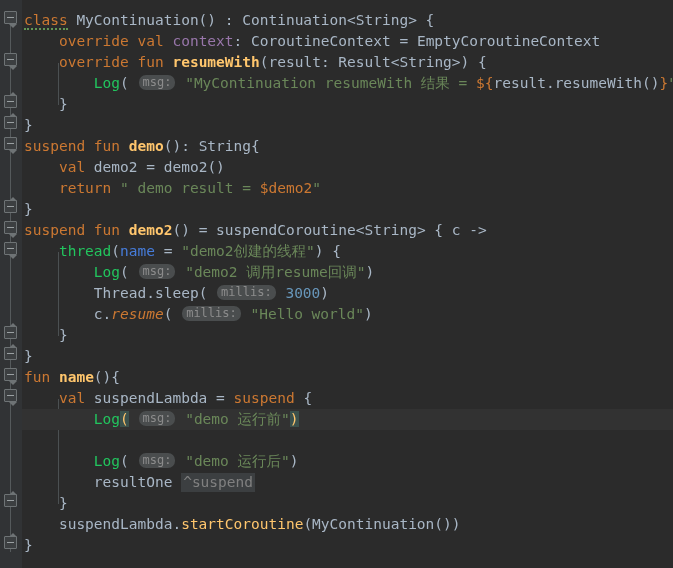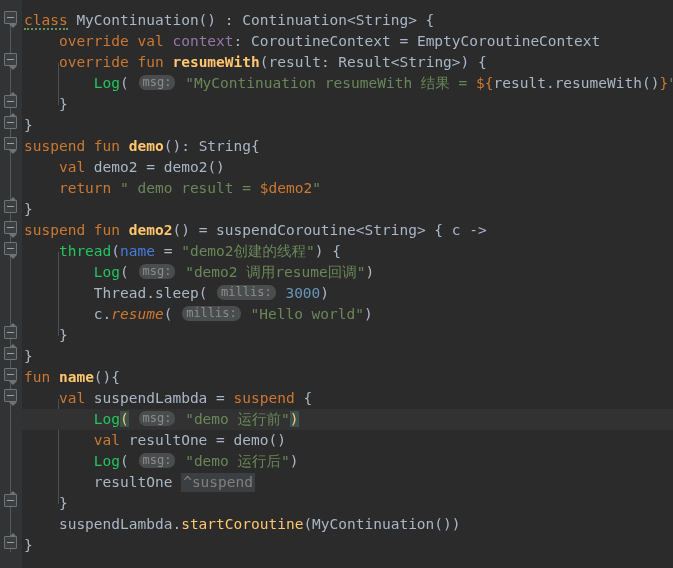"val resultOne = demo()" div.line { html: <div><span> <span>val</span> <span>resultOne</span> <span>= </span><span>demo</span><span>()</span></span></div> -> none }
